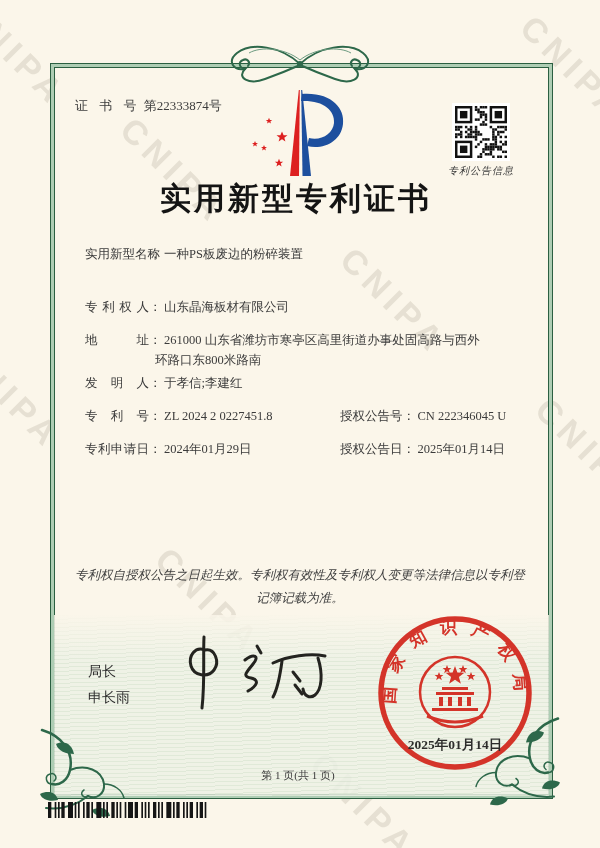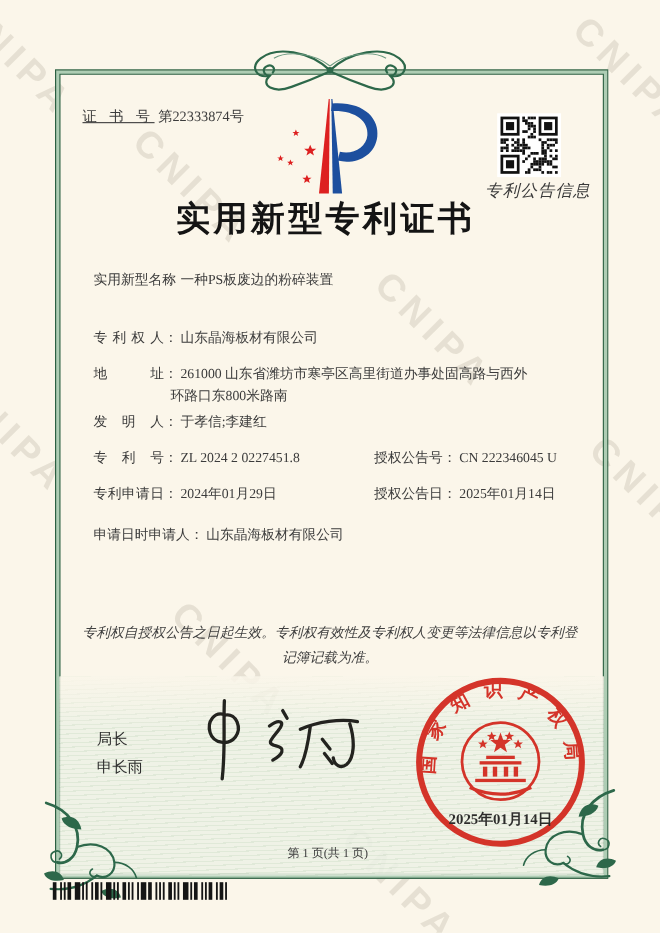"证 书 号" .certno .sp { text-decoration: underline -> none }
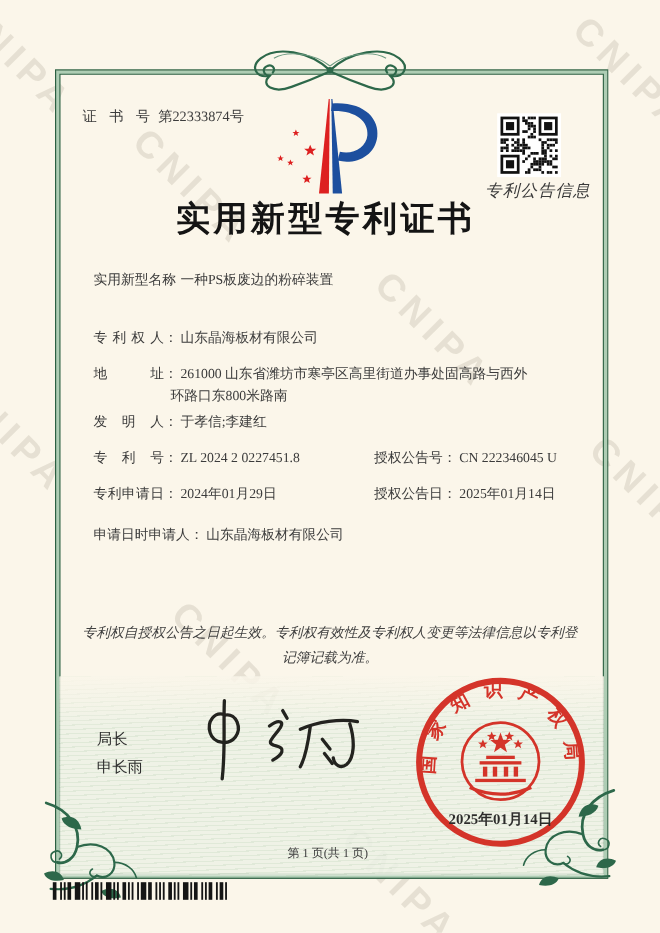"专利公告信息" .qrlabel { font-size: 15px -> 10px; text-align: right -> center }
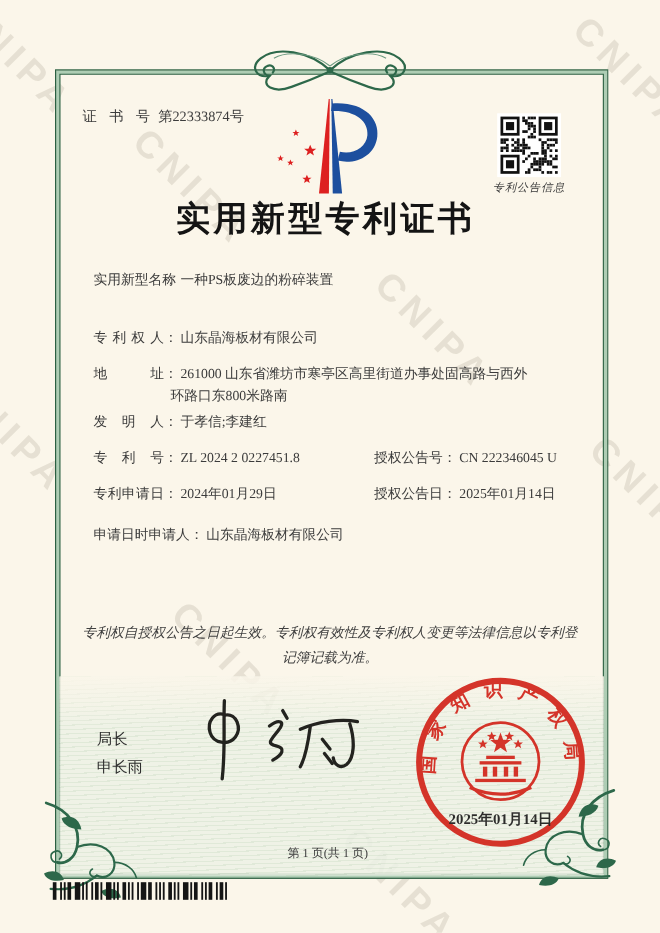"申请日时申请人： 山东晶海板材有限公司" div.row { html: <div> <span>申请日时申请人</span><span>：</span><span>山东晶海板材有限公司</span> </div> -> none }
